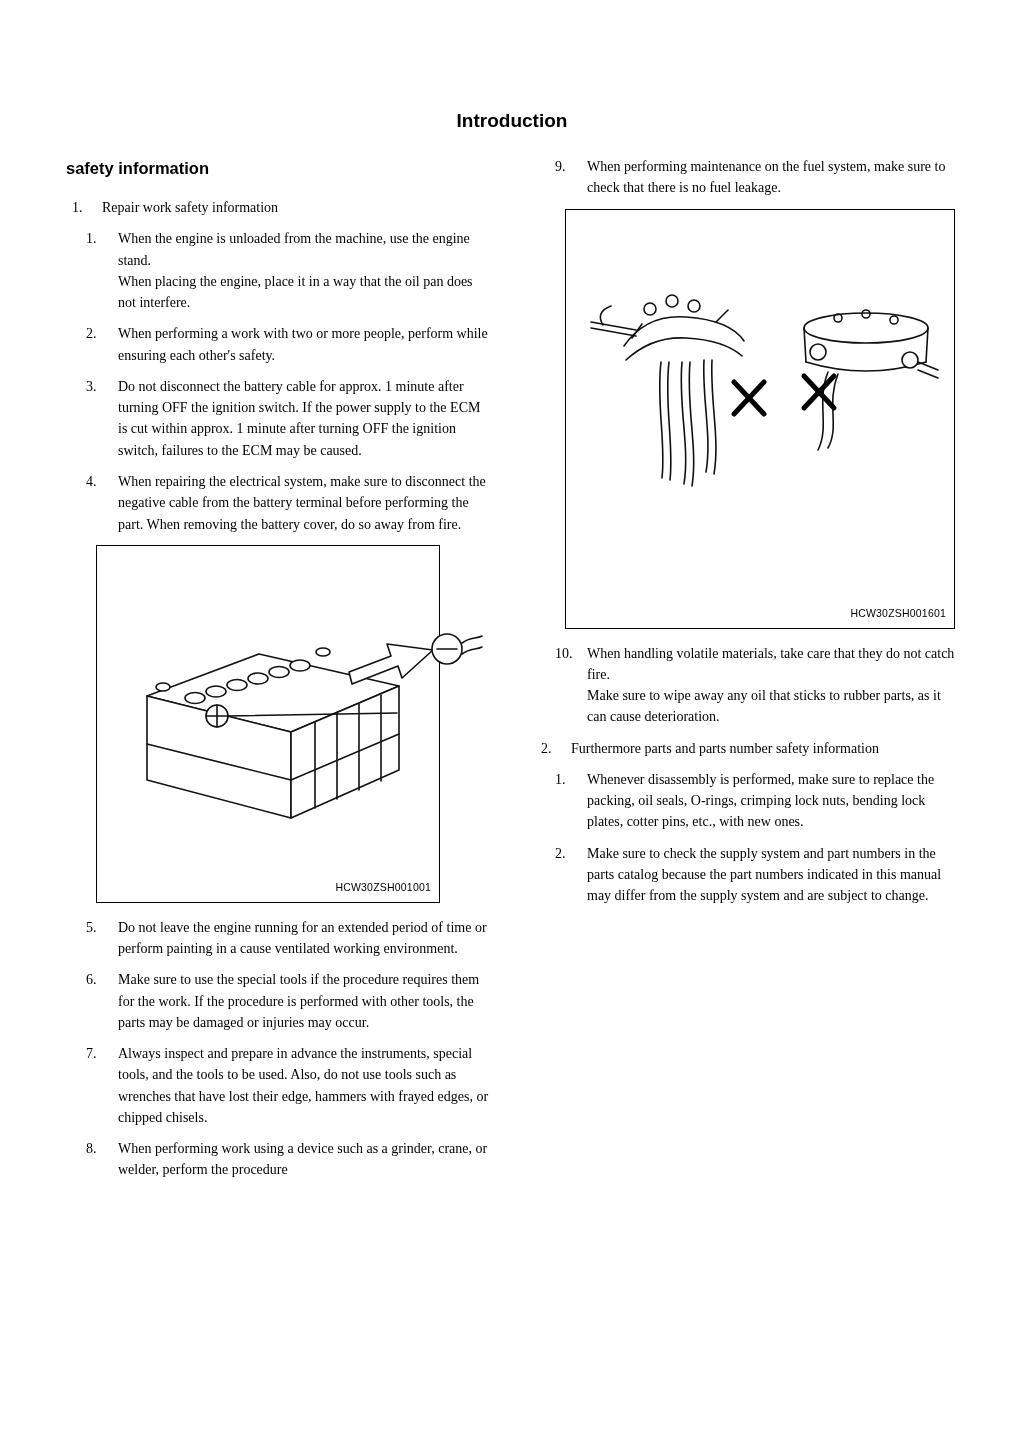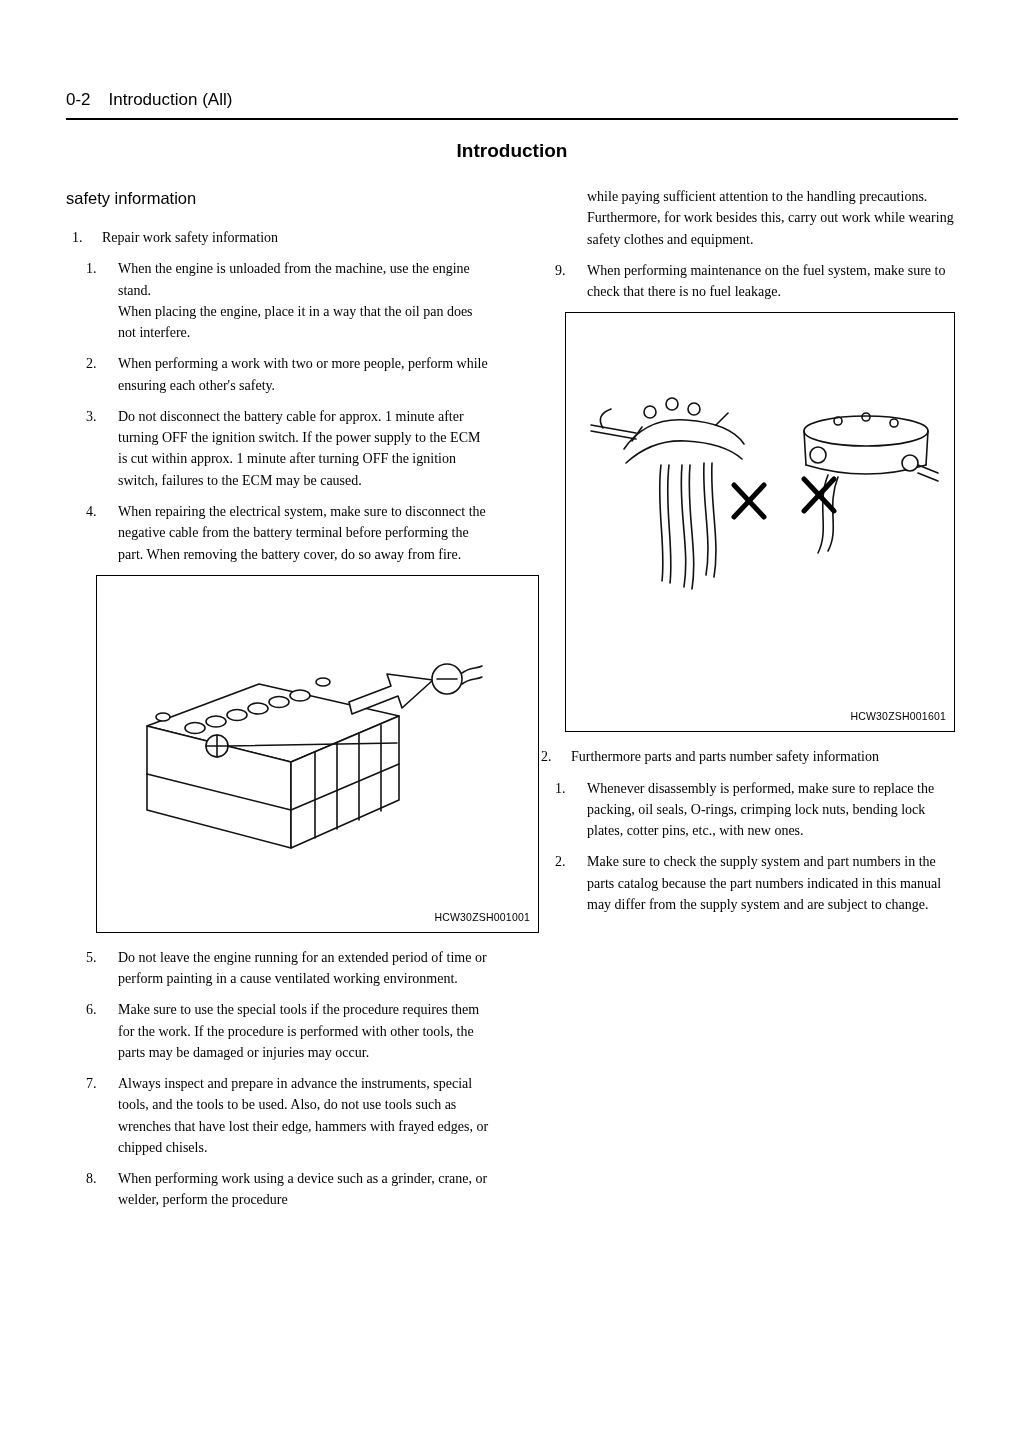"0-2" div.runhead { html: <div> <span>0-2</span> <span>Introduction (All)</span> </div> -> none }
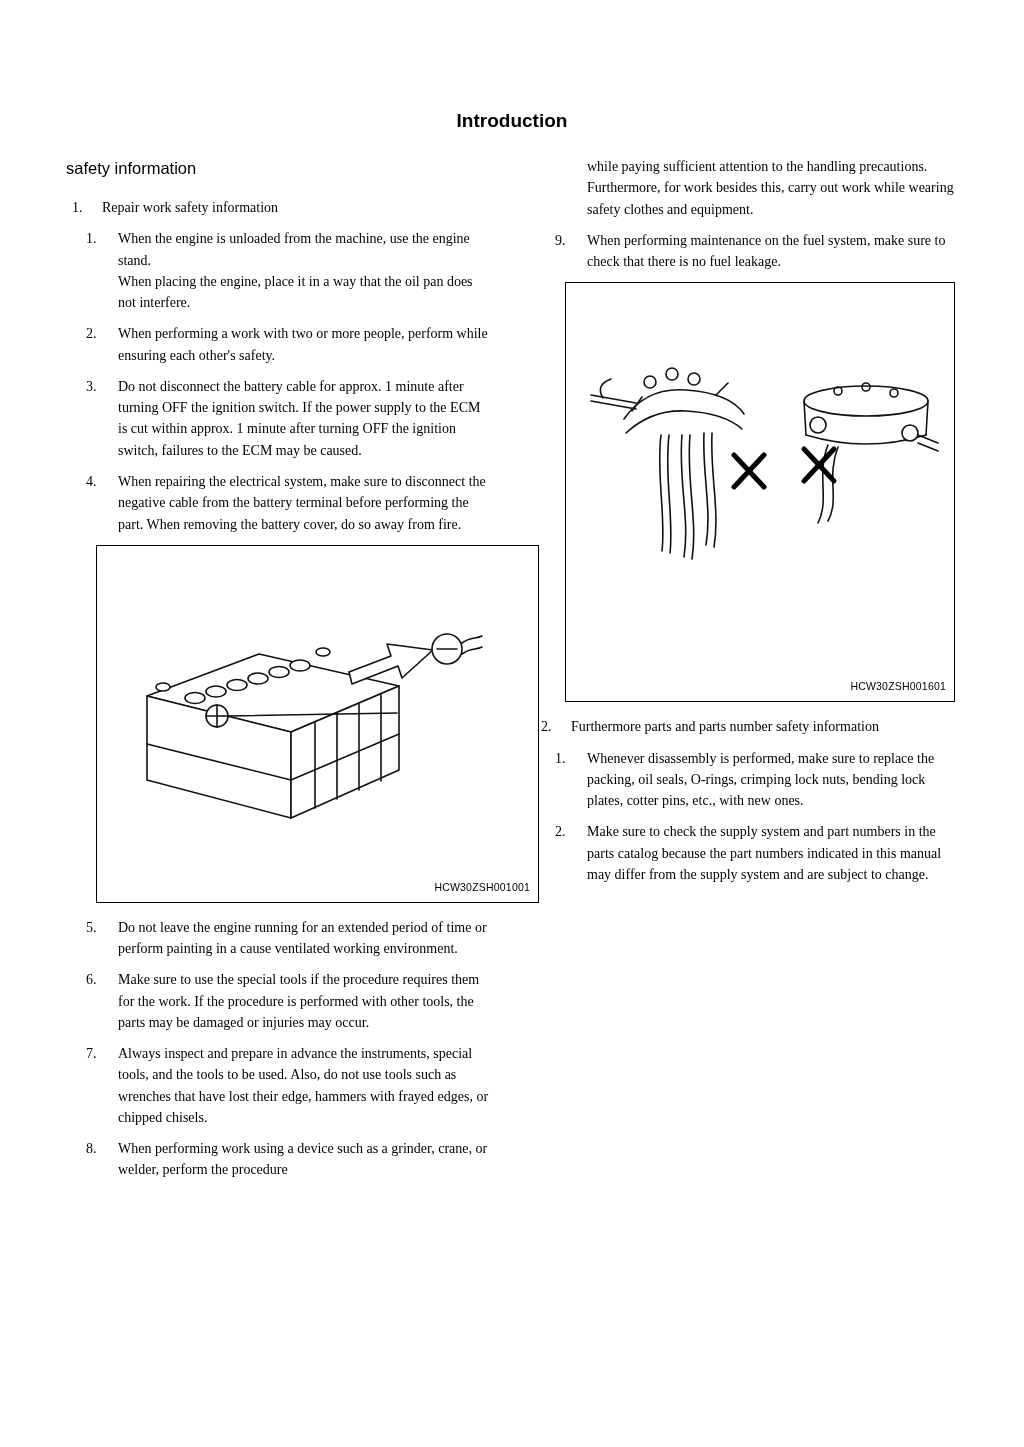"safety information" .section-heading { font-weight: normal -> bold }
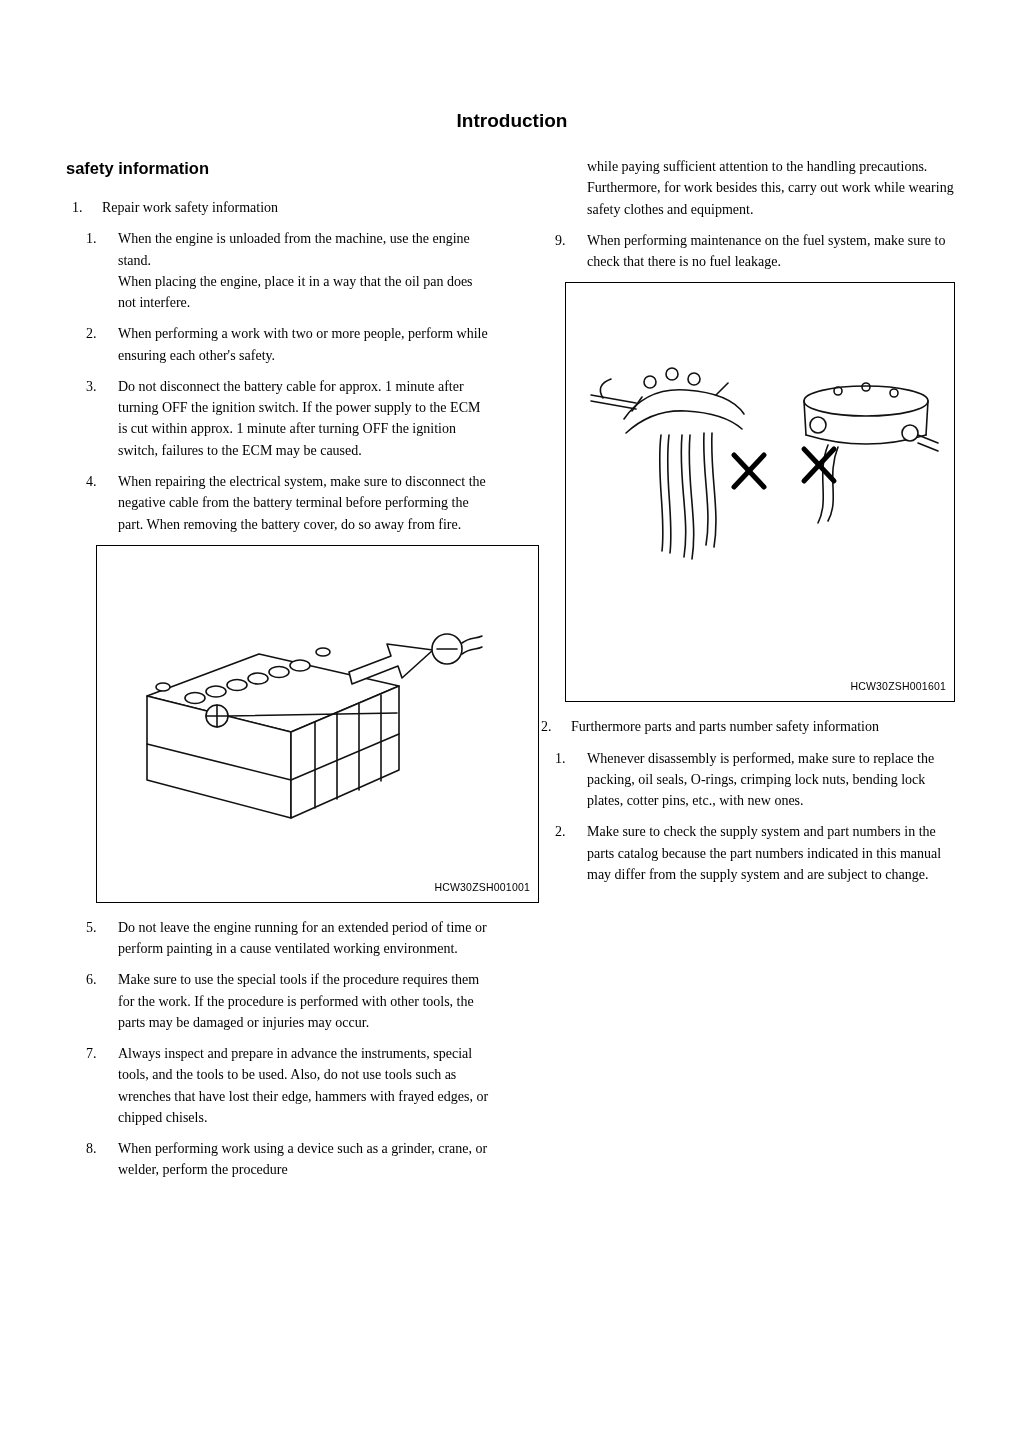"while paying sufficient attention to" p.cont { html: <p>while paying sufficient attention to the handling precautions. Furthermore, for work besides this, carry out work while wearing safety clothes and equipment.</p> -> none }
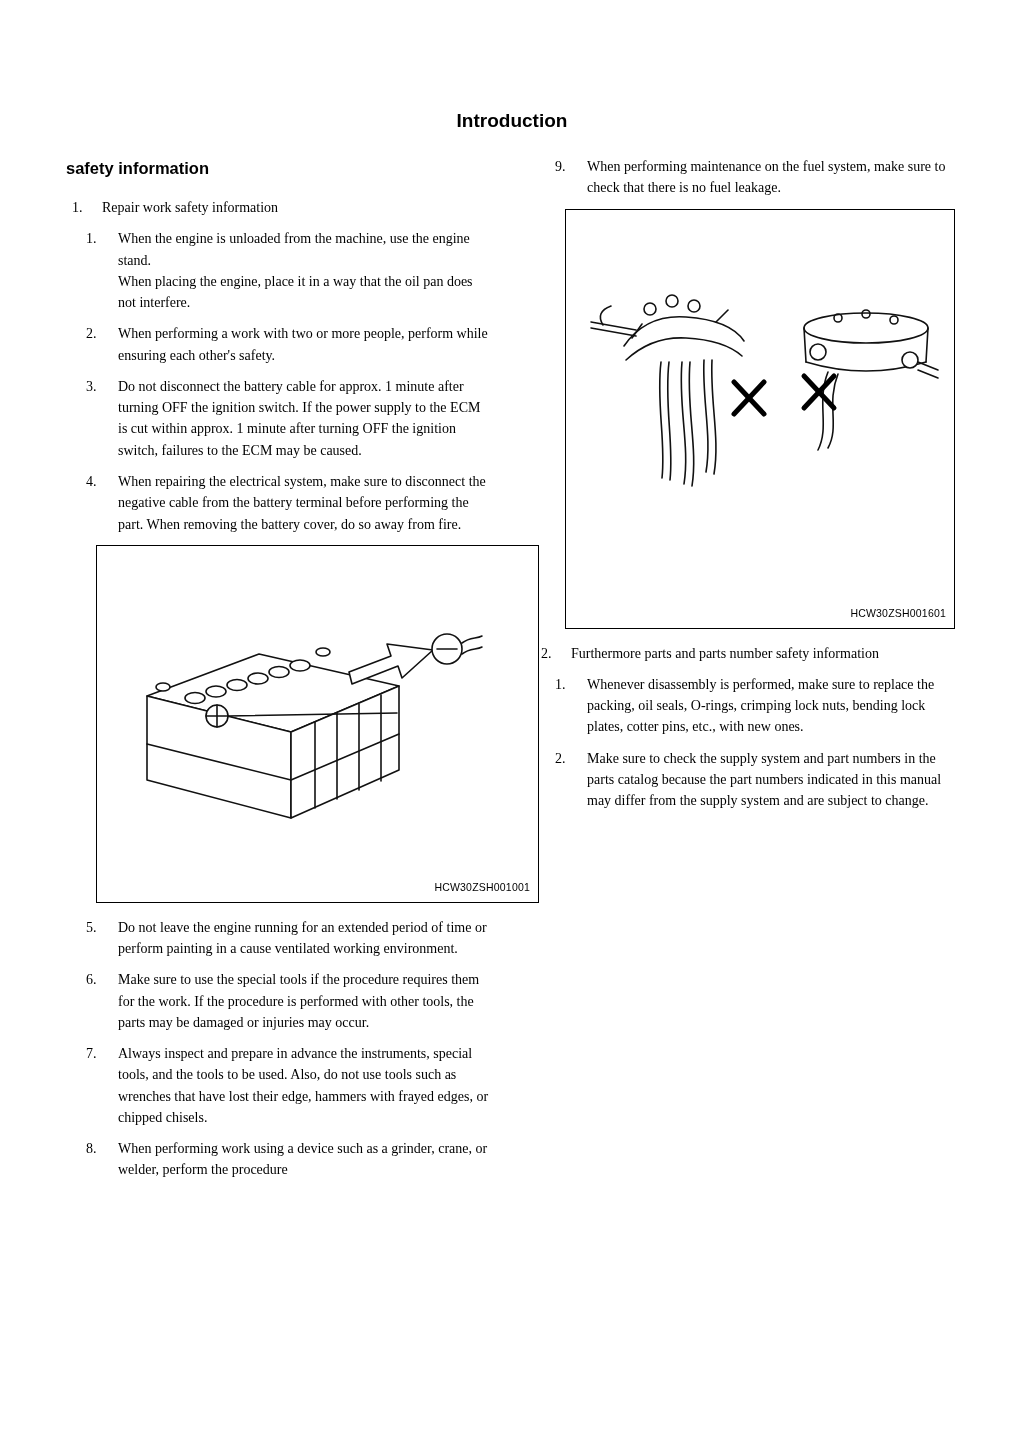"10." div.li { html: none -> <div> <span>10.</span> <div>When handling volatile materials, take care that they do not catch fire. Make sure to wipe away any oil that sticks to rubber parts, as it can cause deterioration.</div> </div> }
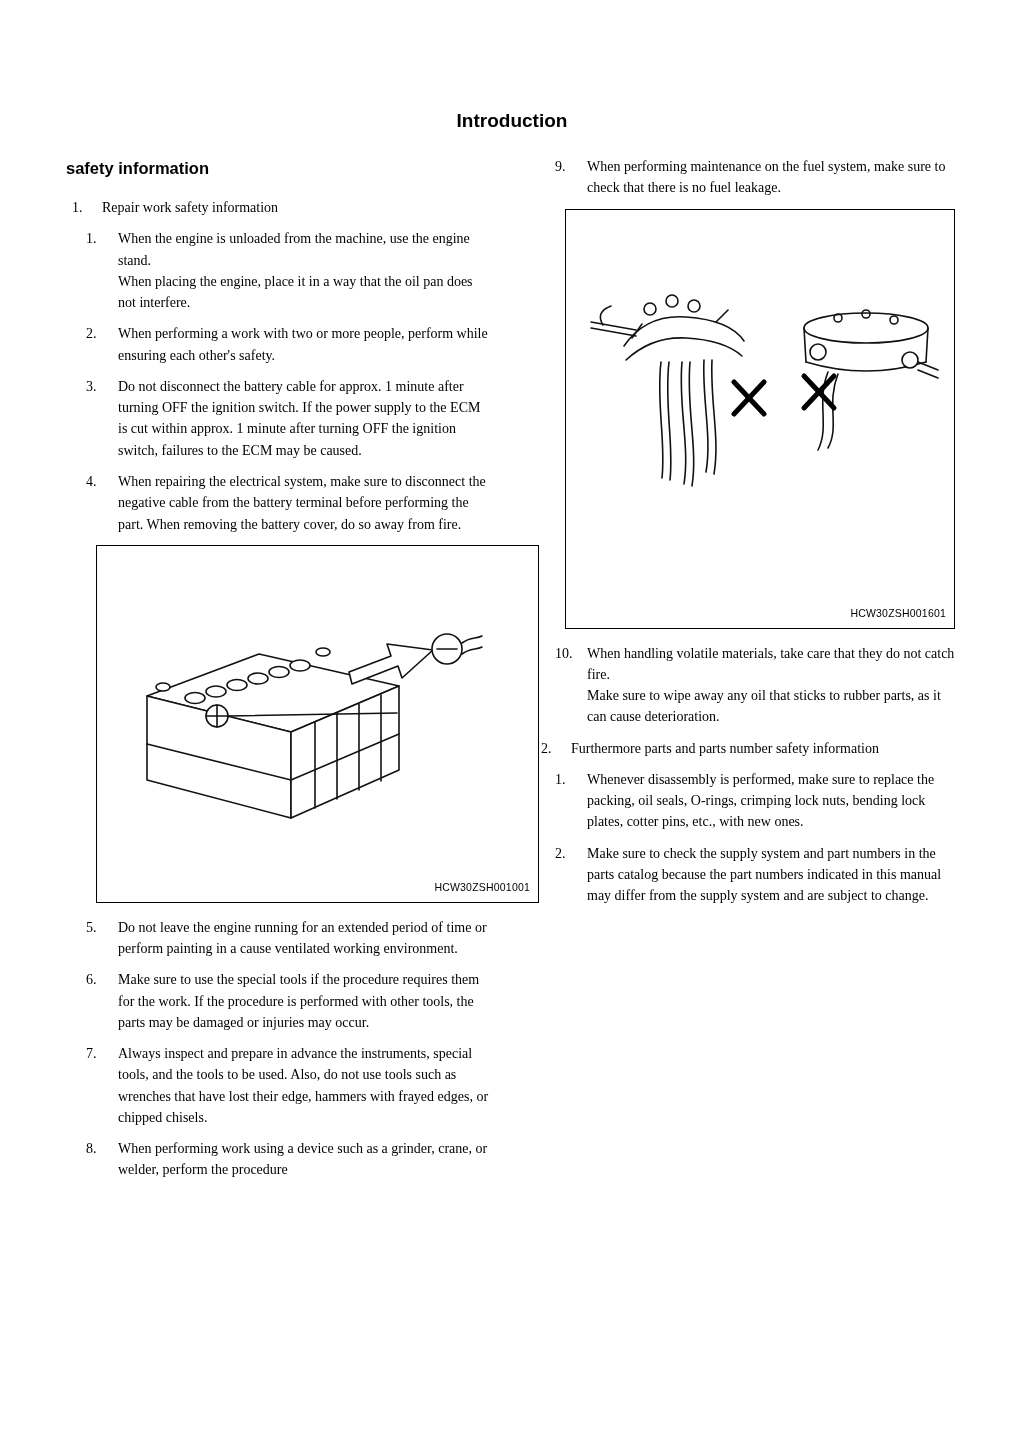"HCW30ZSH001001" figure { width: 443px -> 344px }
